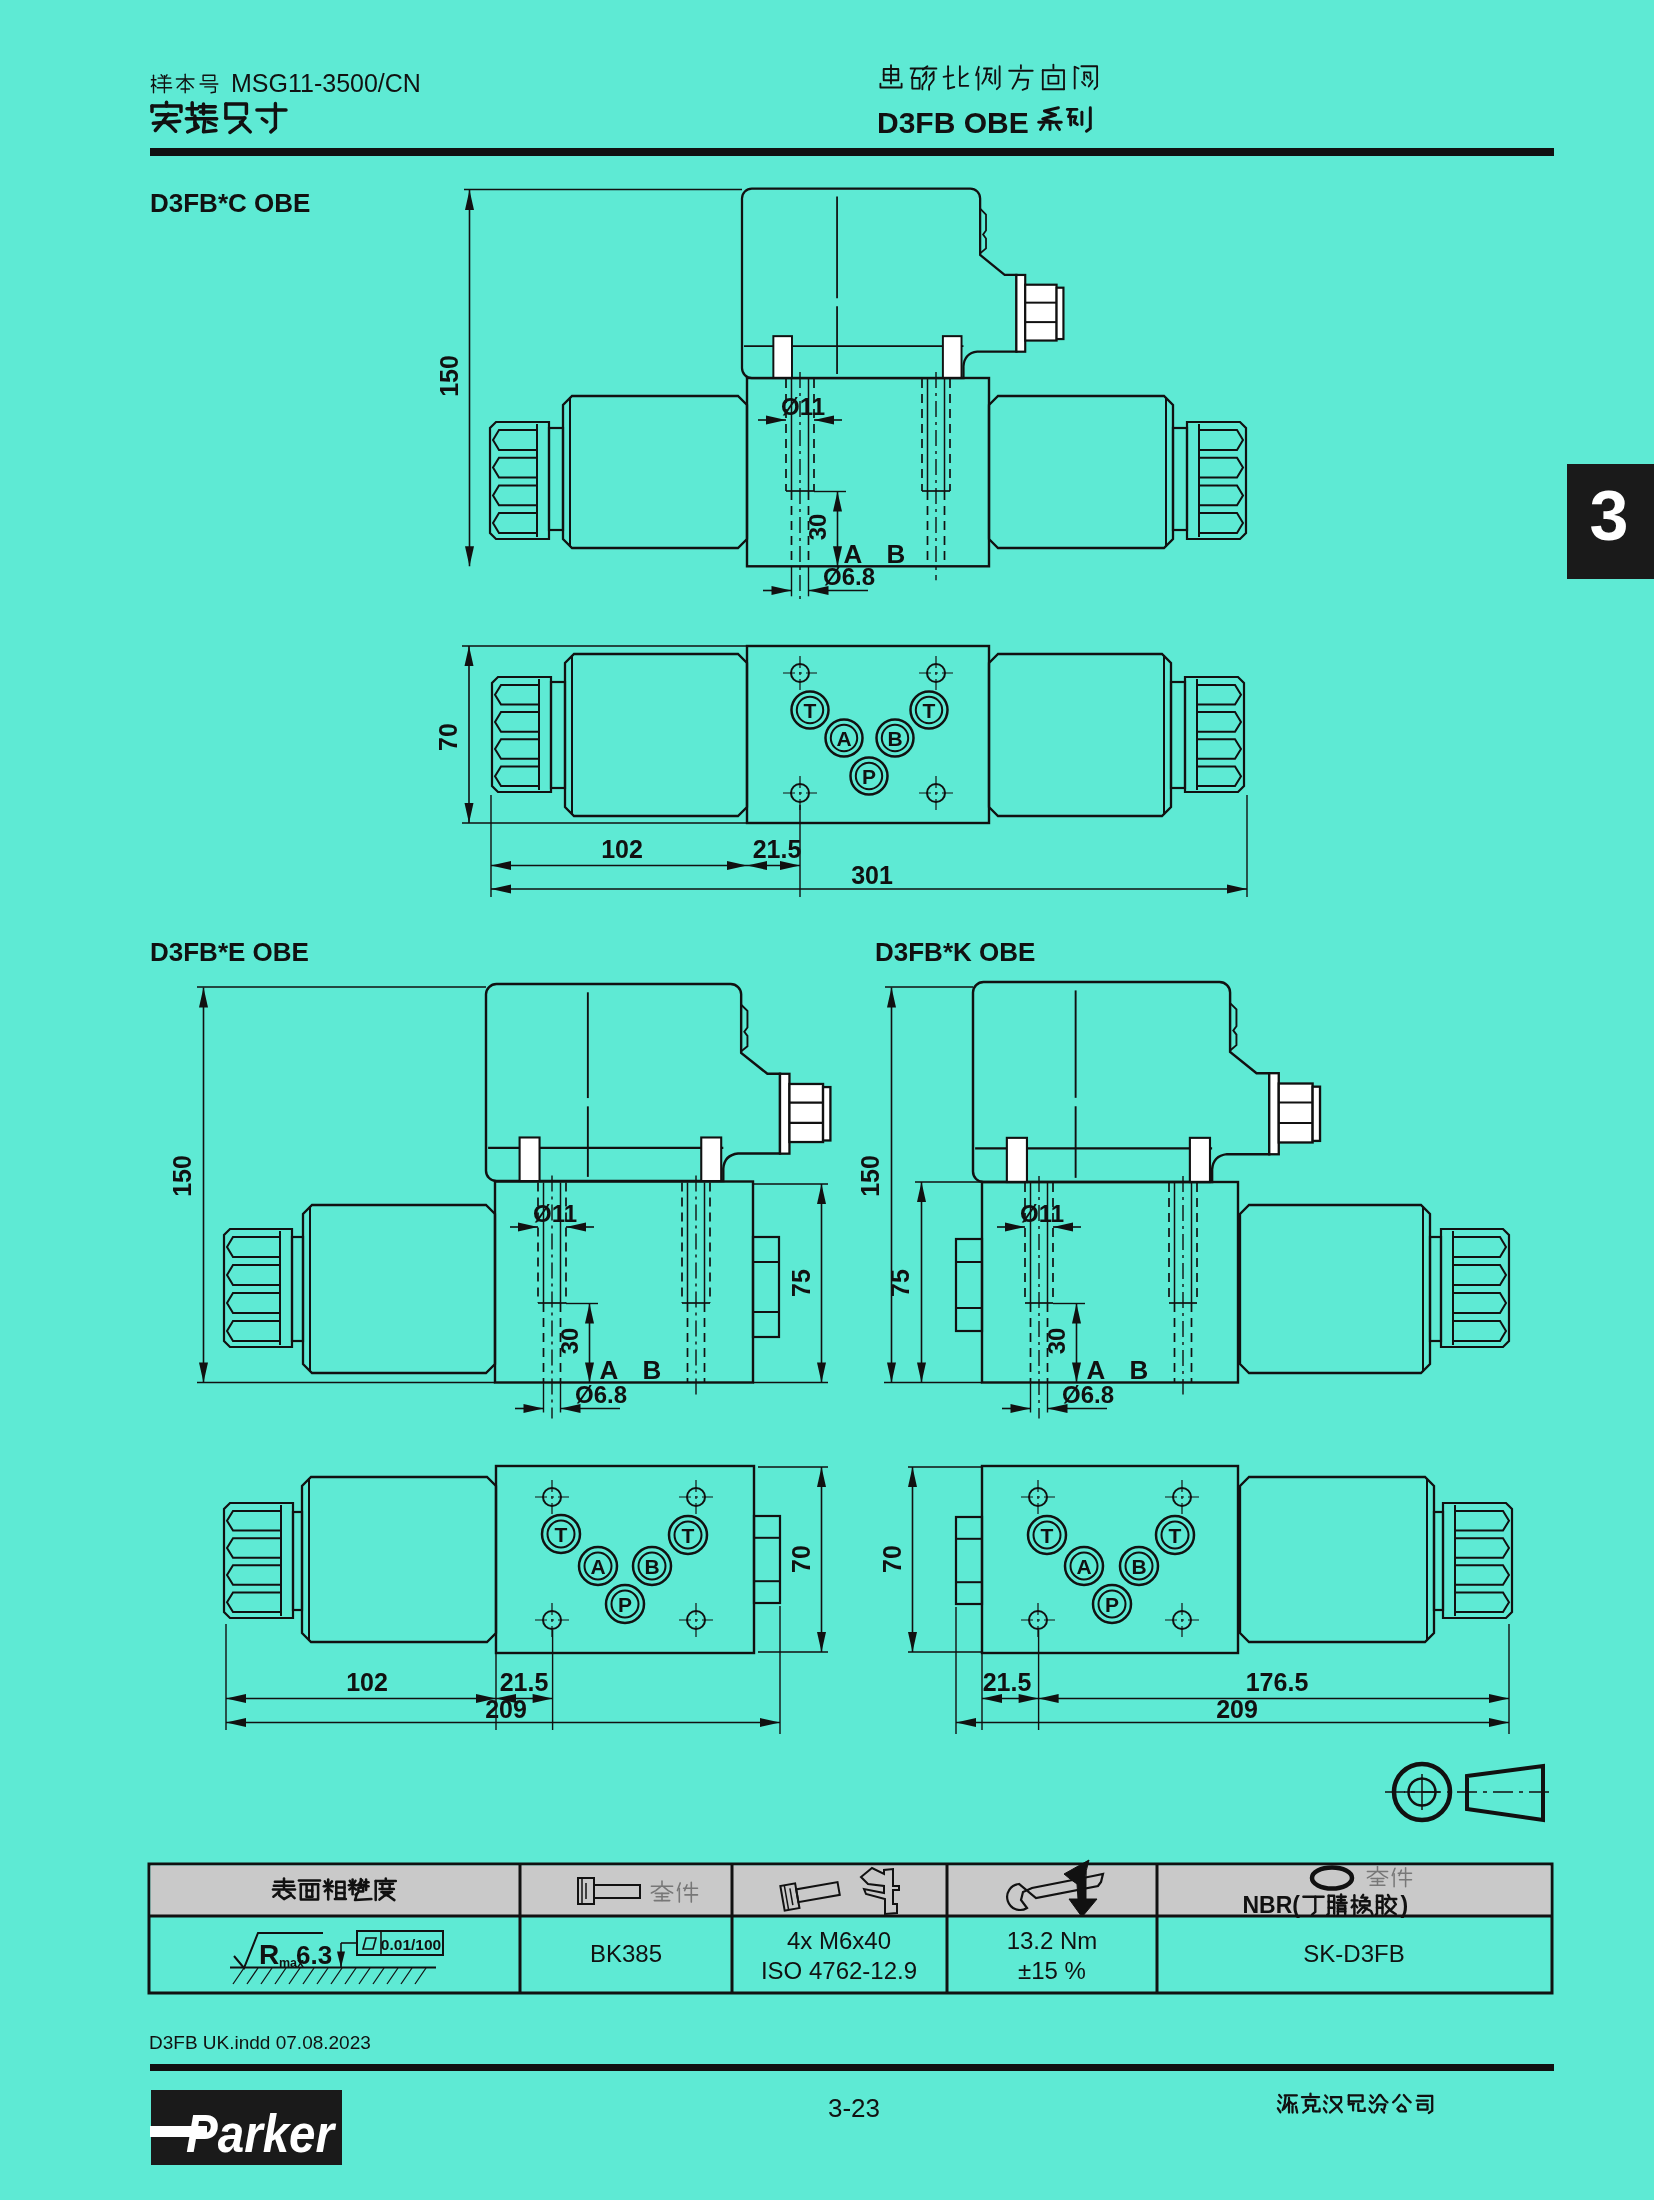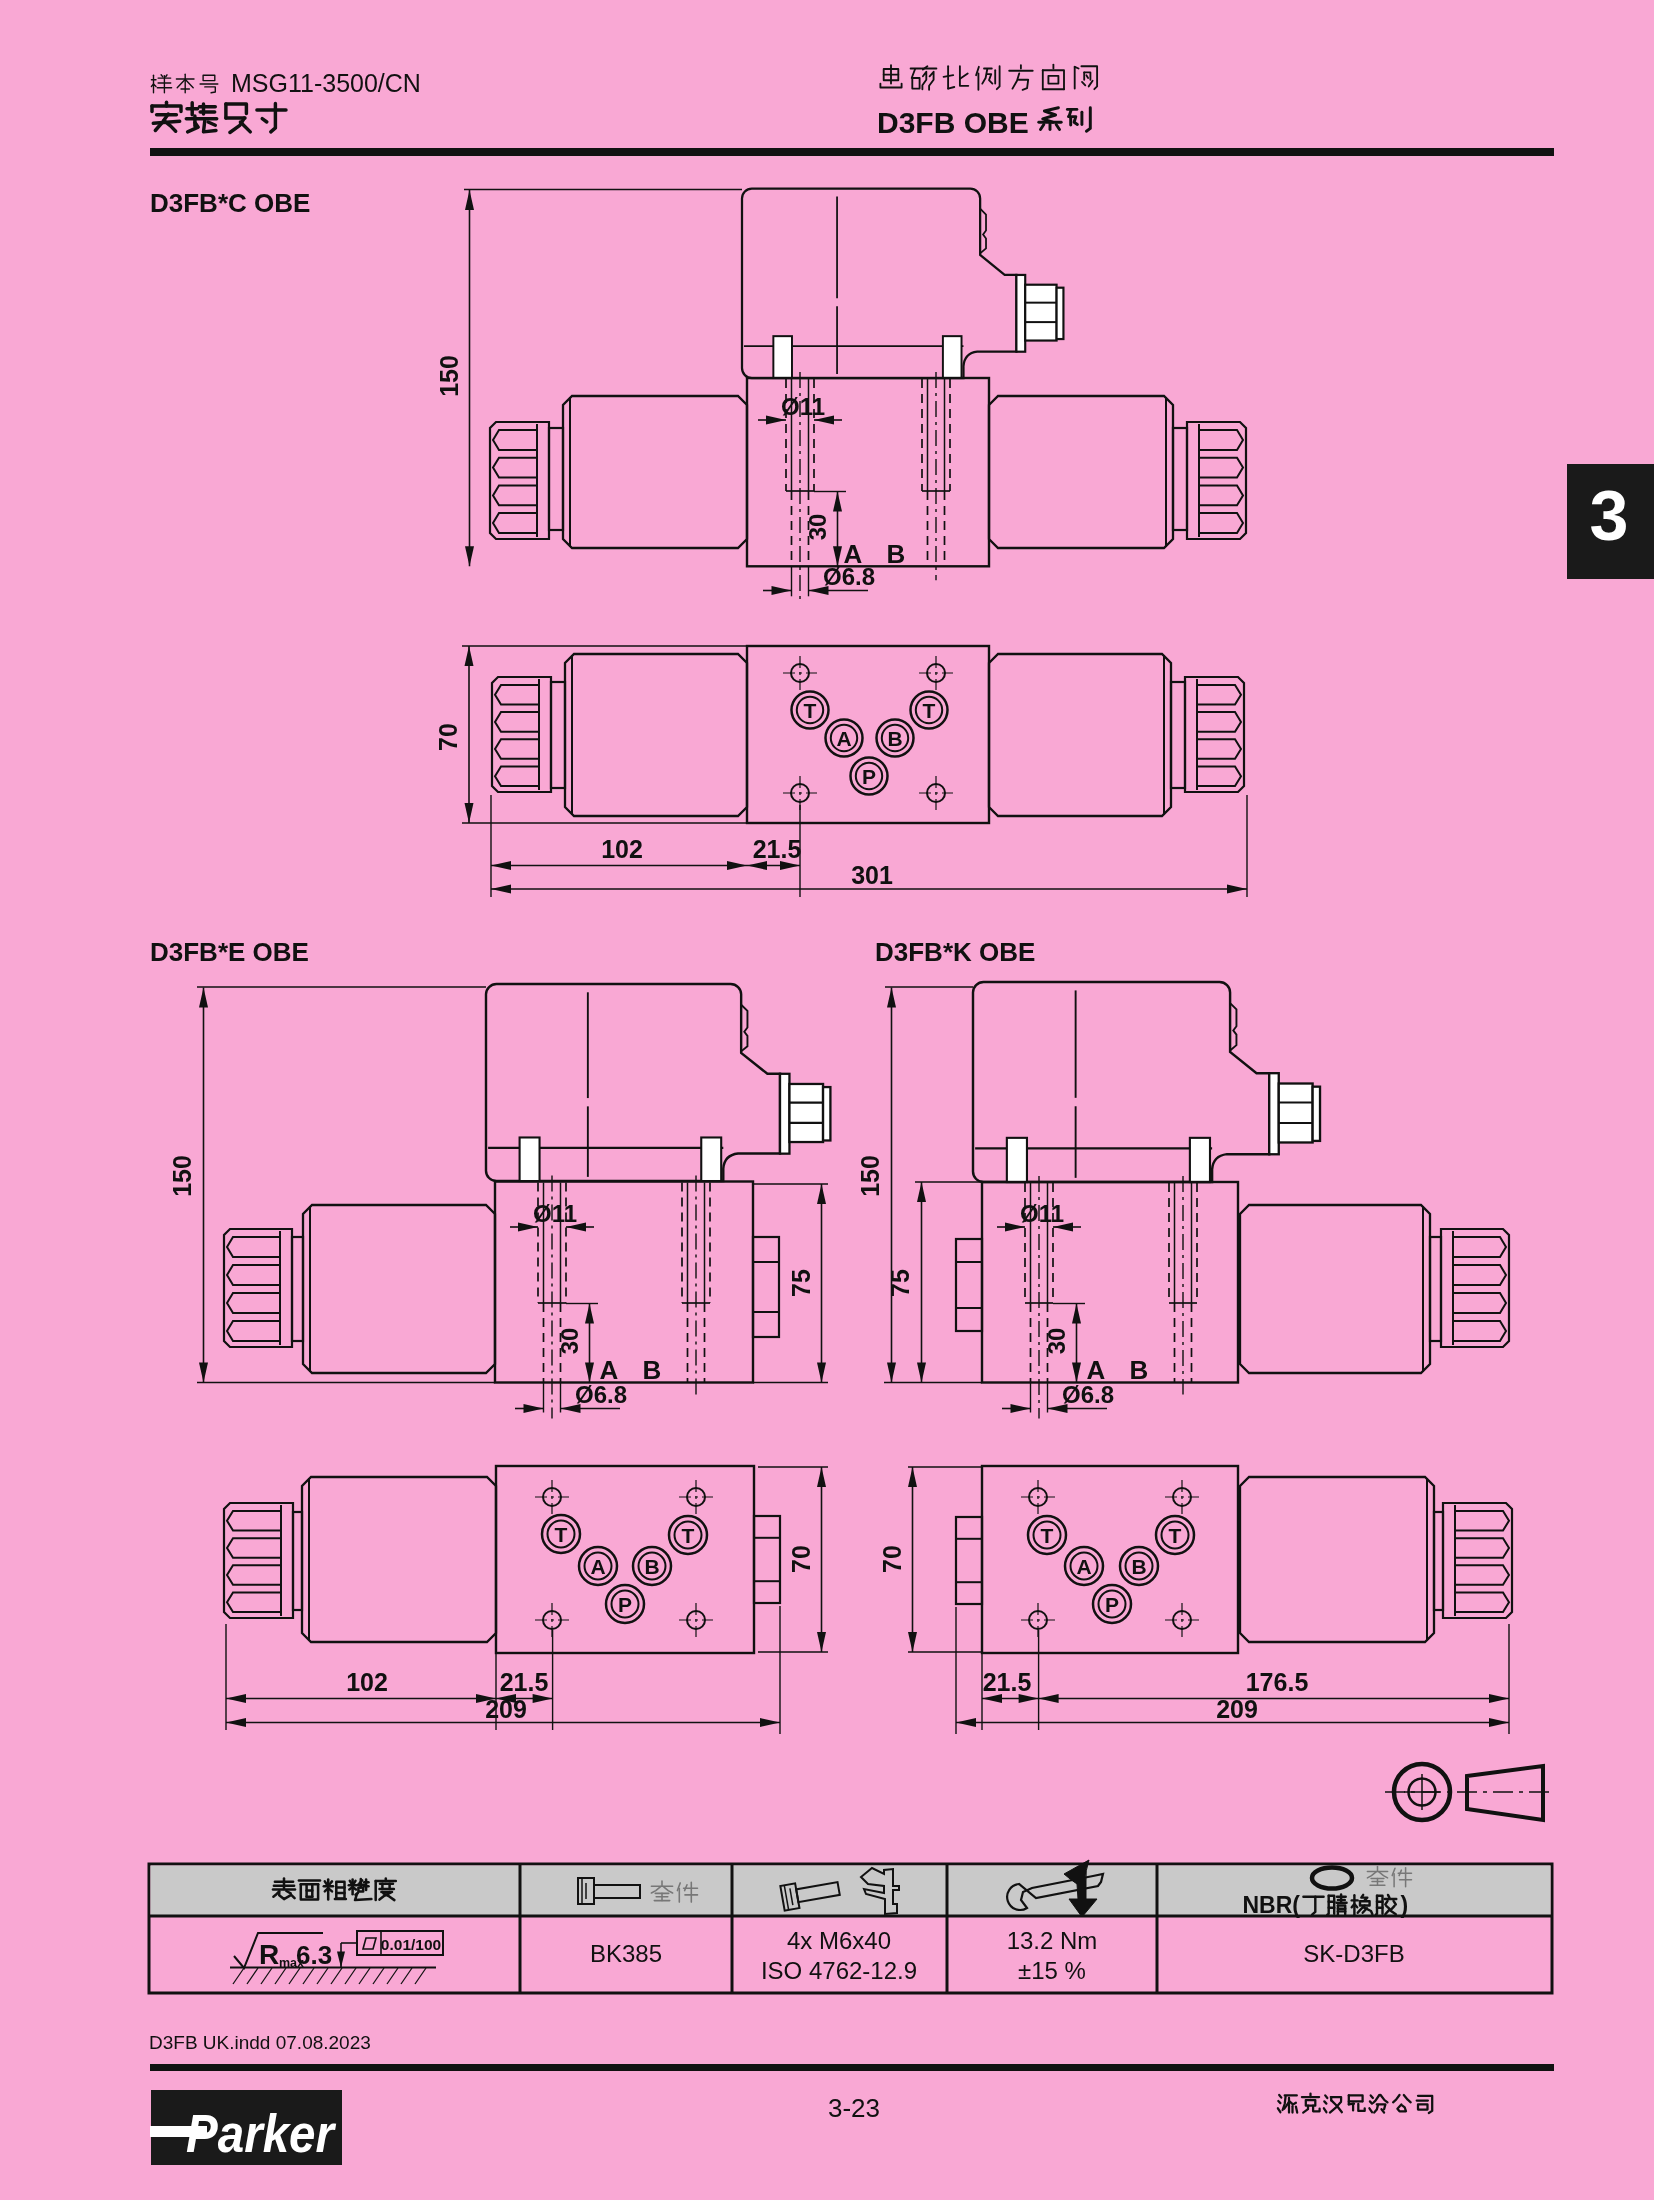"MSG11-3500/CN" .page { background: #f9a8d4 -> #5eead4 }
